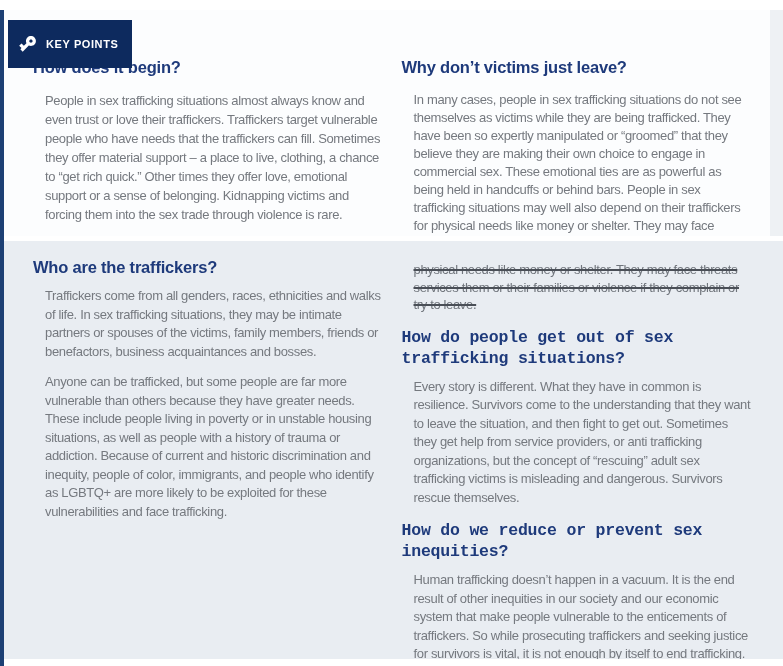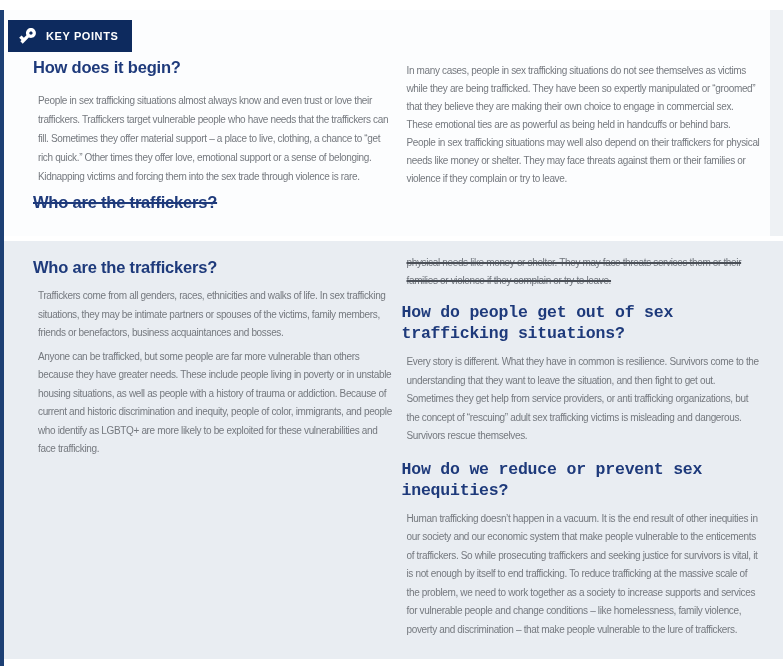"KEY POINTS" .badge { height: 32px -> 48px }
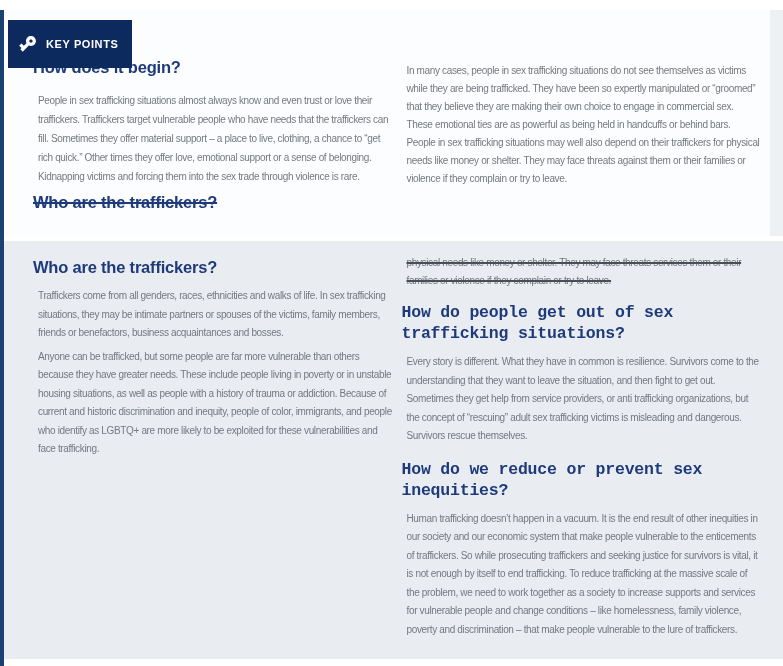"Why don’t victims just leave?" h2 { html: none -> <h2>Why don’t victims just leave?</h2> }
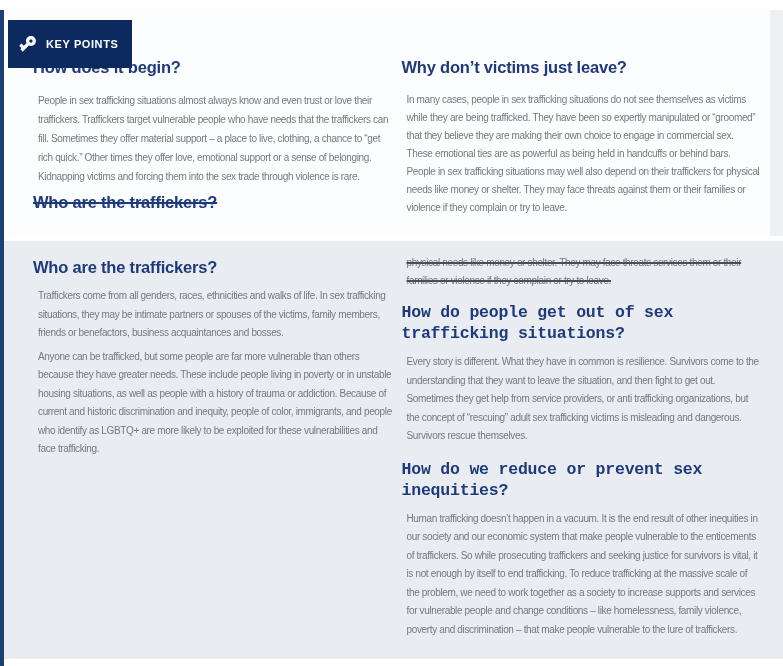"People in sex trafficking situations" p.body-text { font-size: 10px -> 13px; margin: 5px -> 12px }
